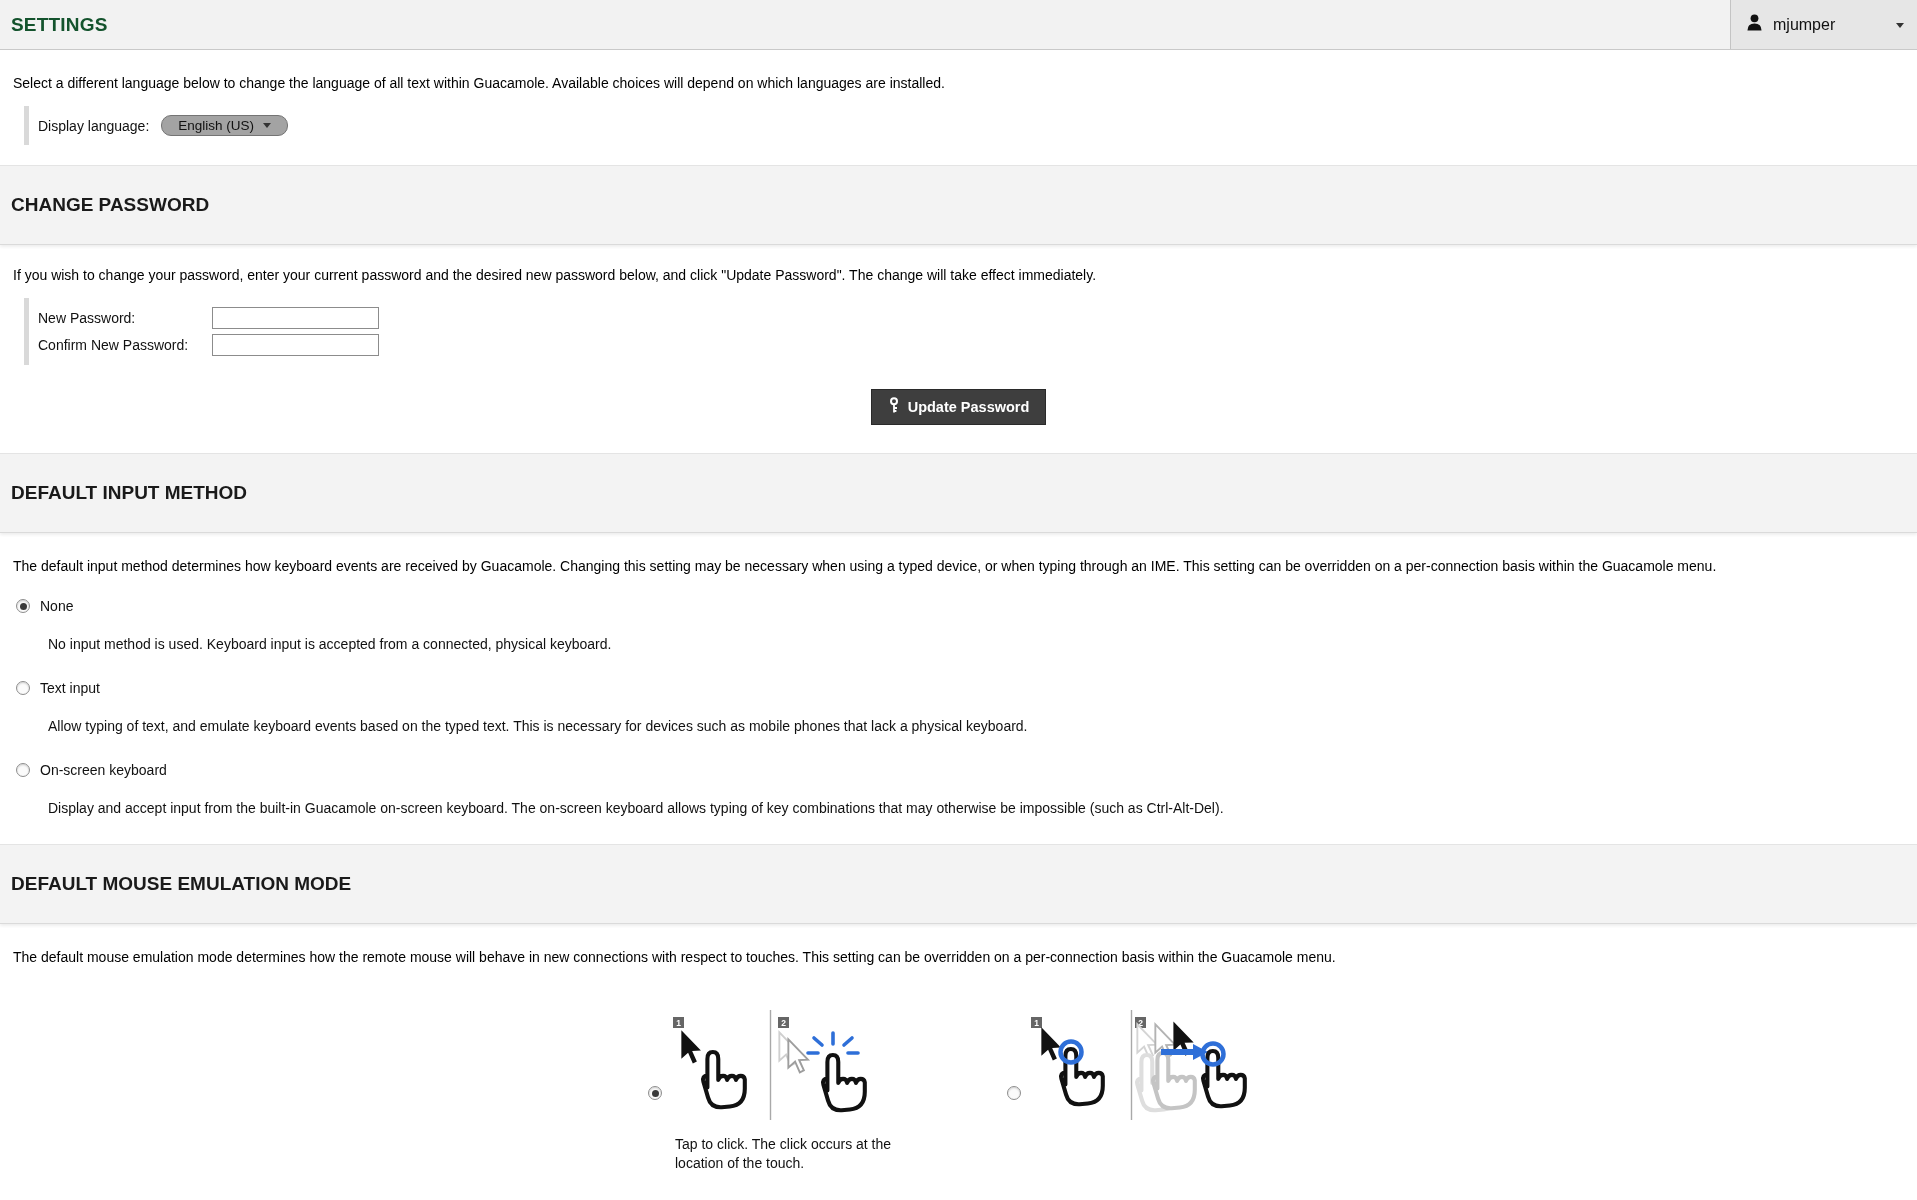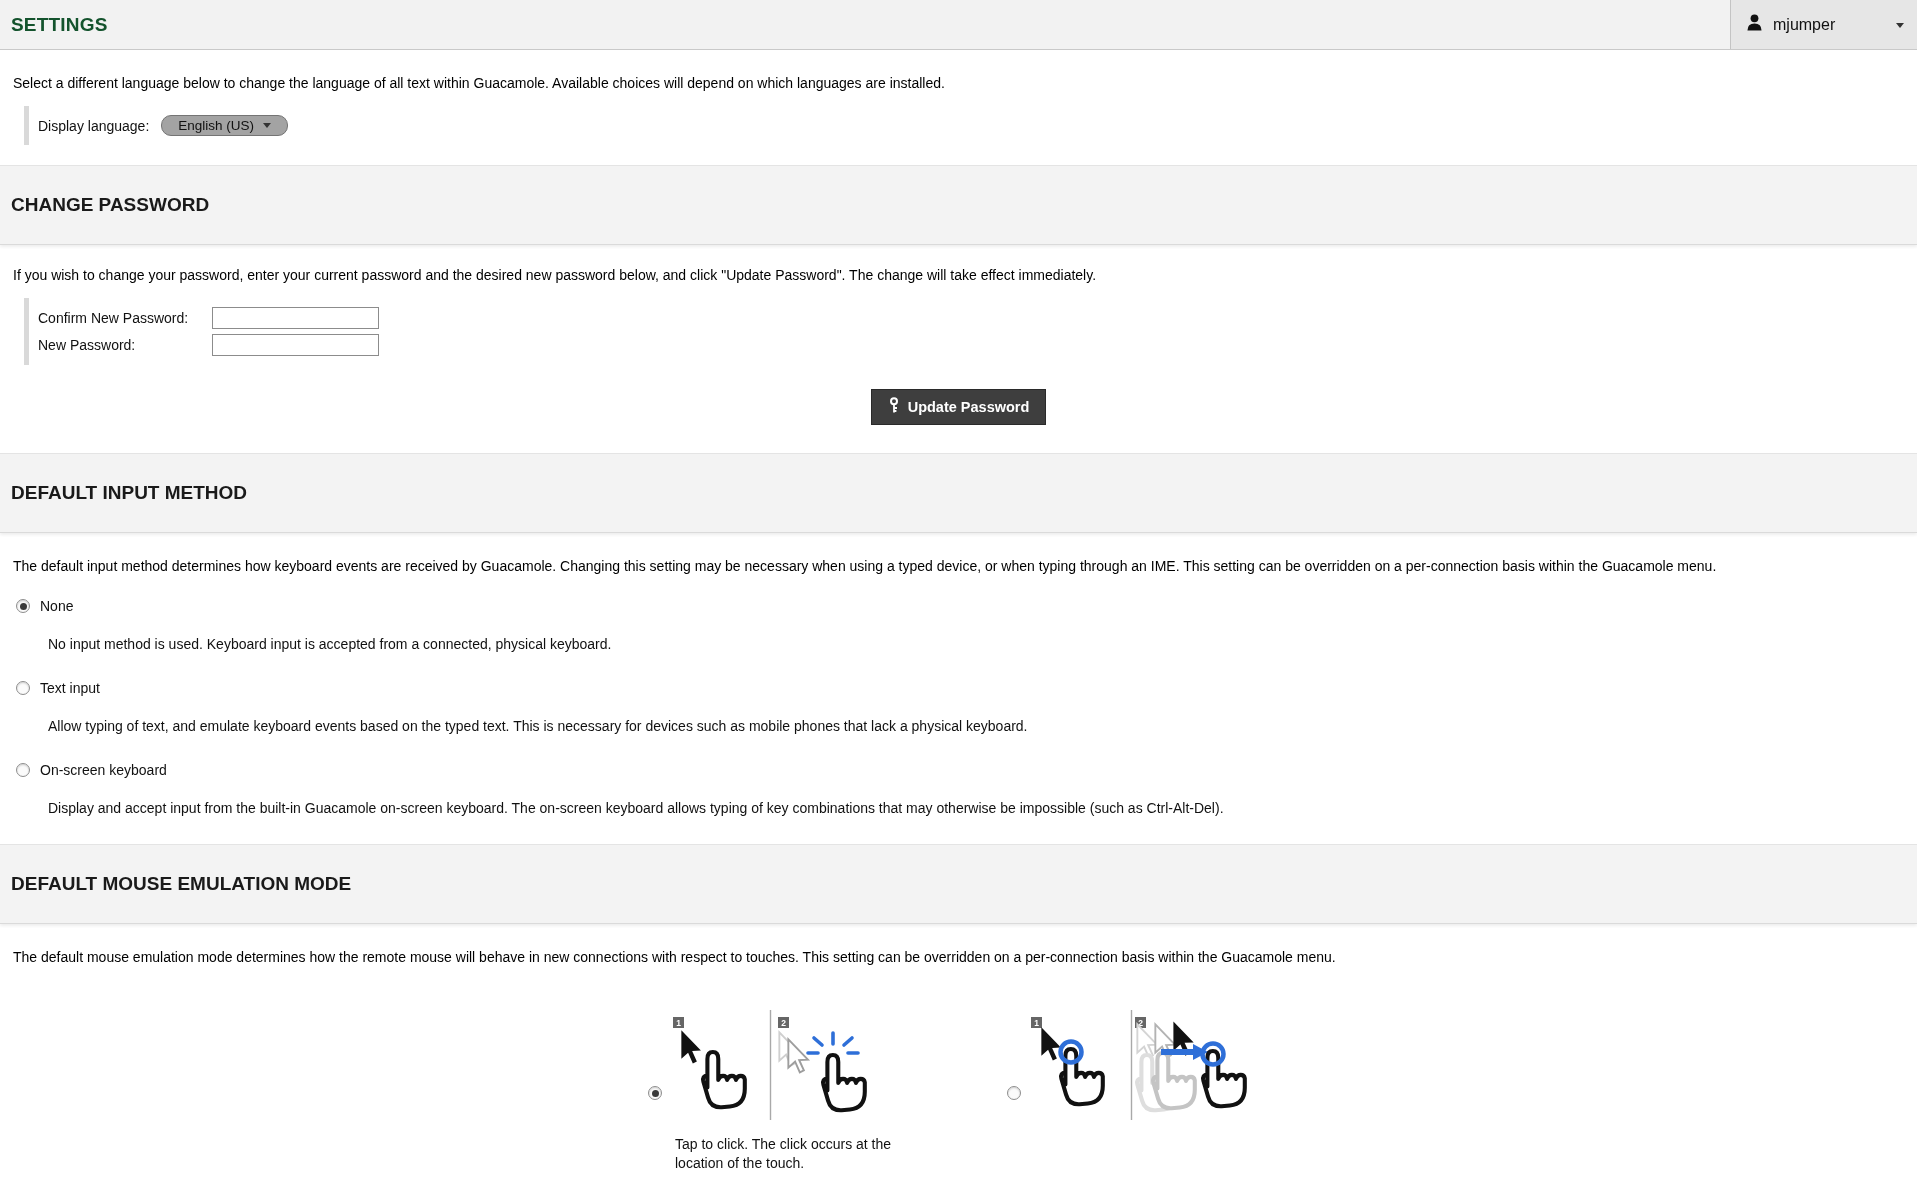"Confirm New Password:" div.field-row { order: before "New Password:" -> after "New Password:" }
